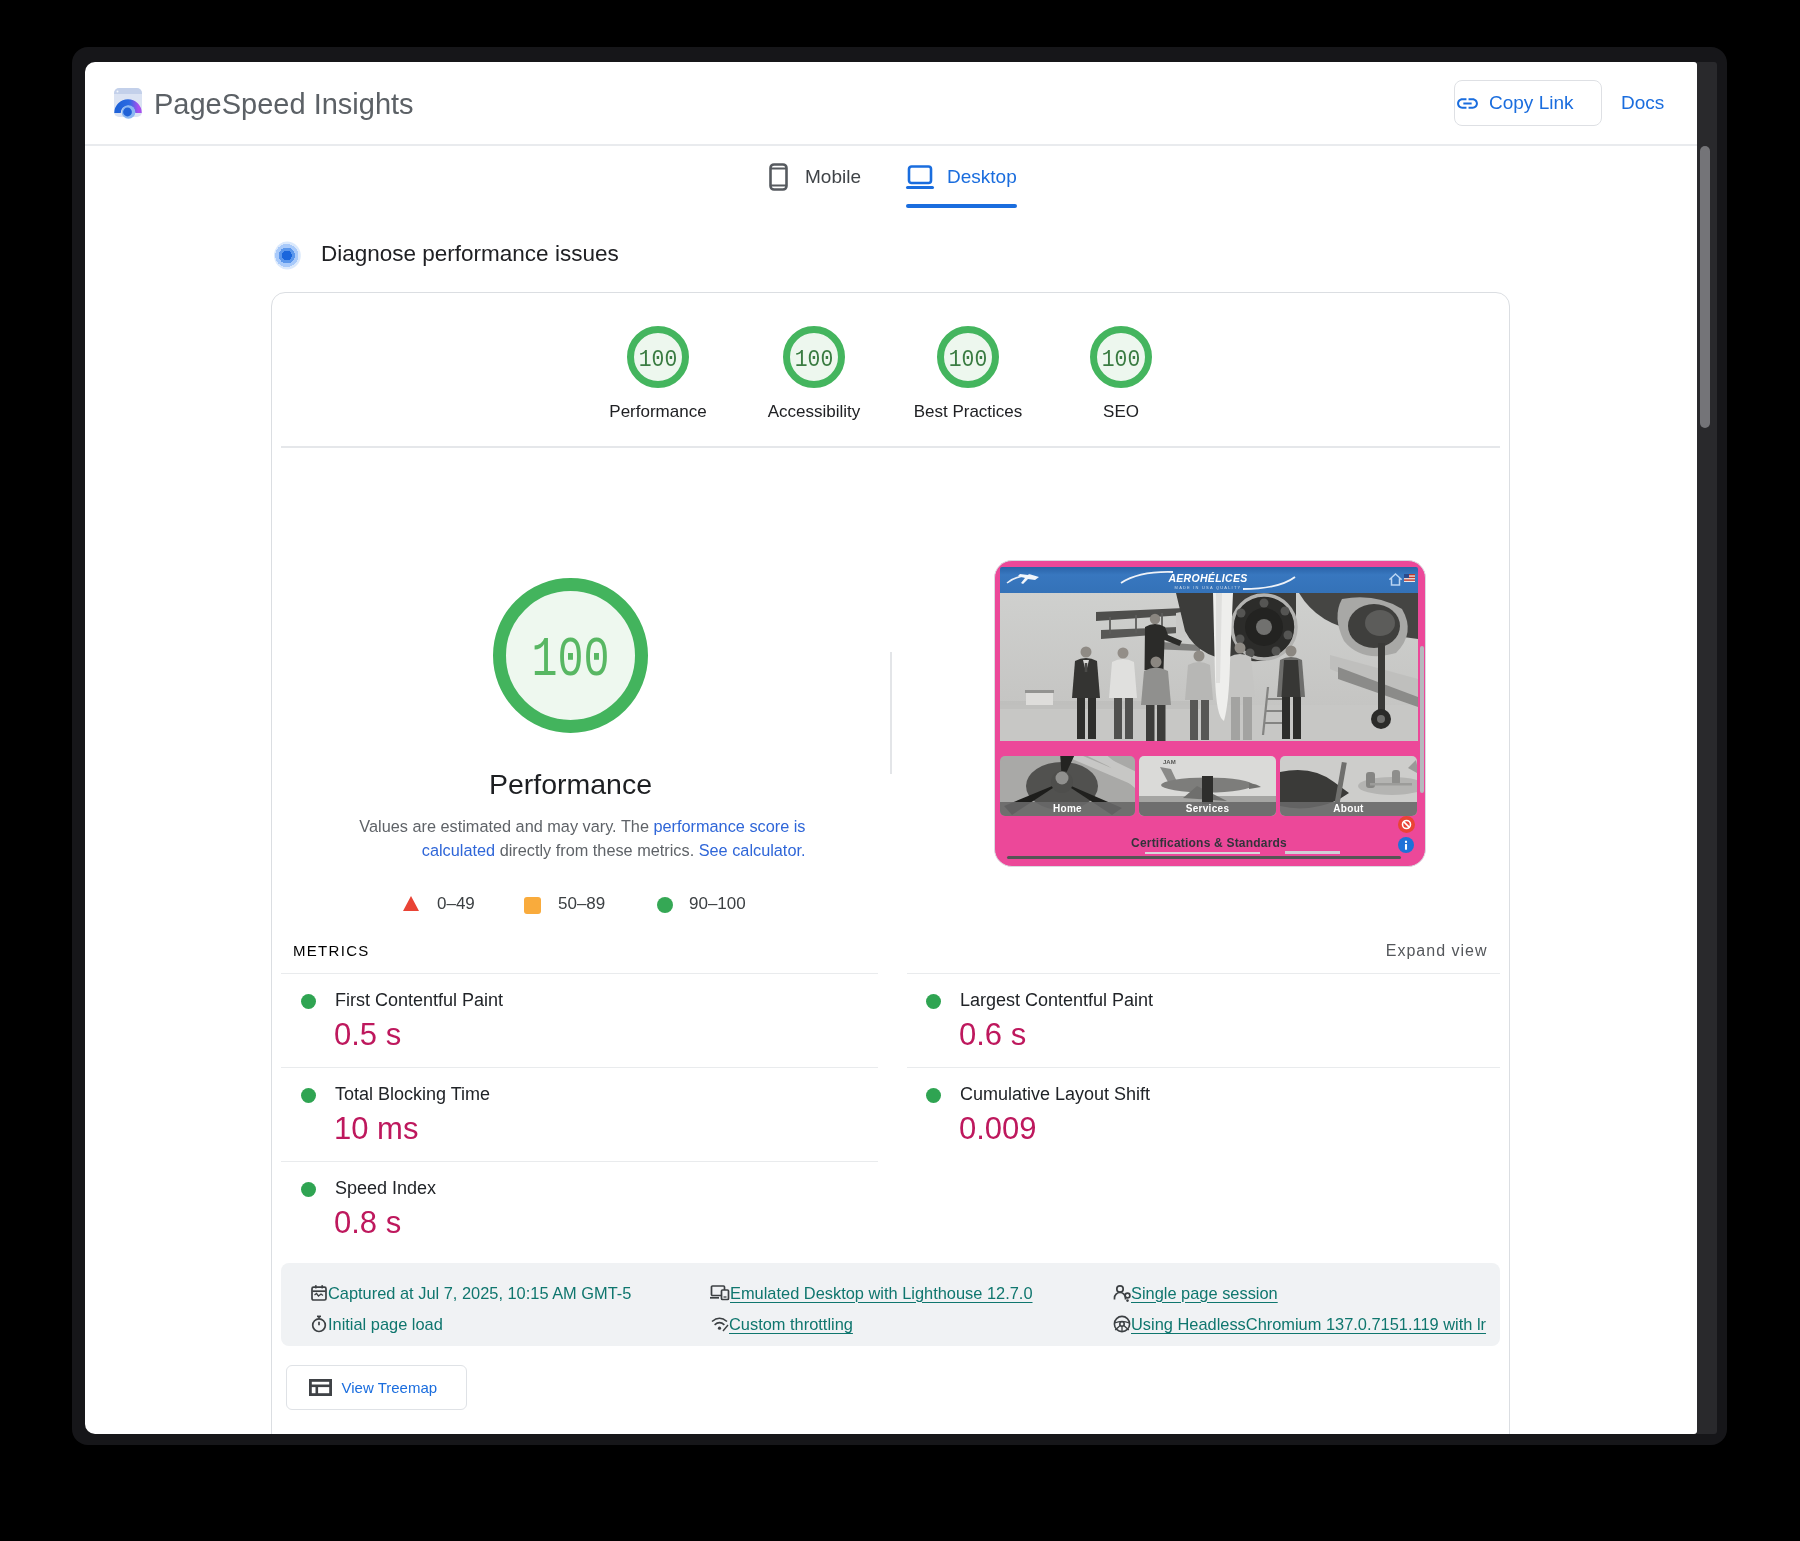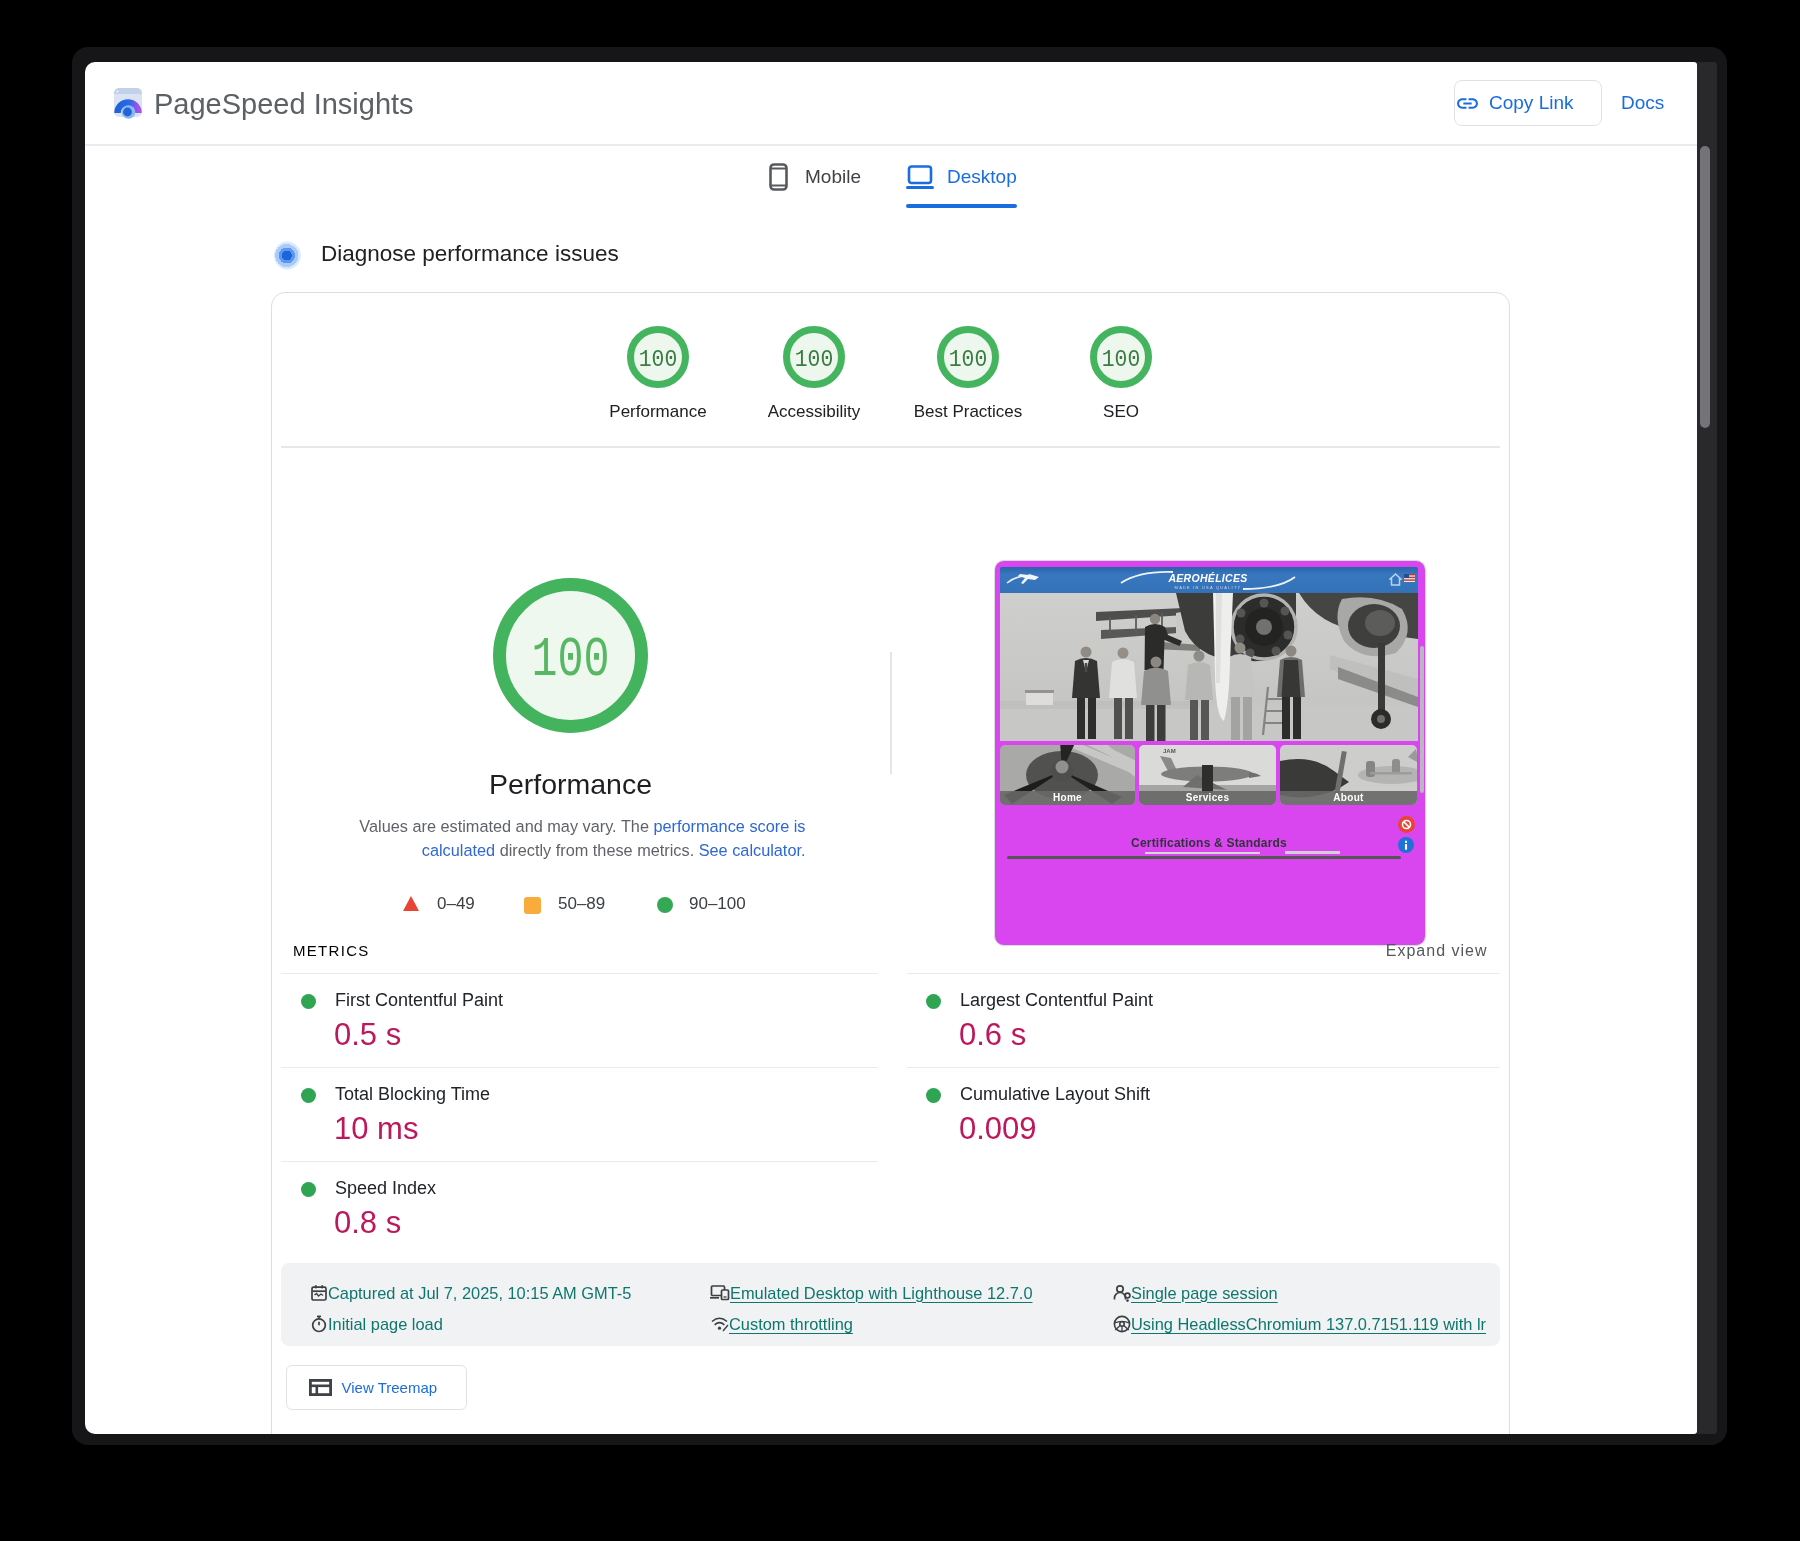"AEROHÉLICES" div.abs { background: #d946ef -> #ec4899; border-radius: 10px -> 18px; height: 386px -> 307px }
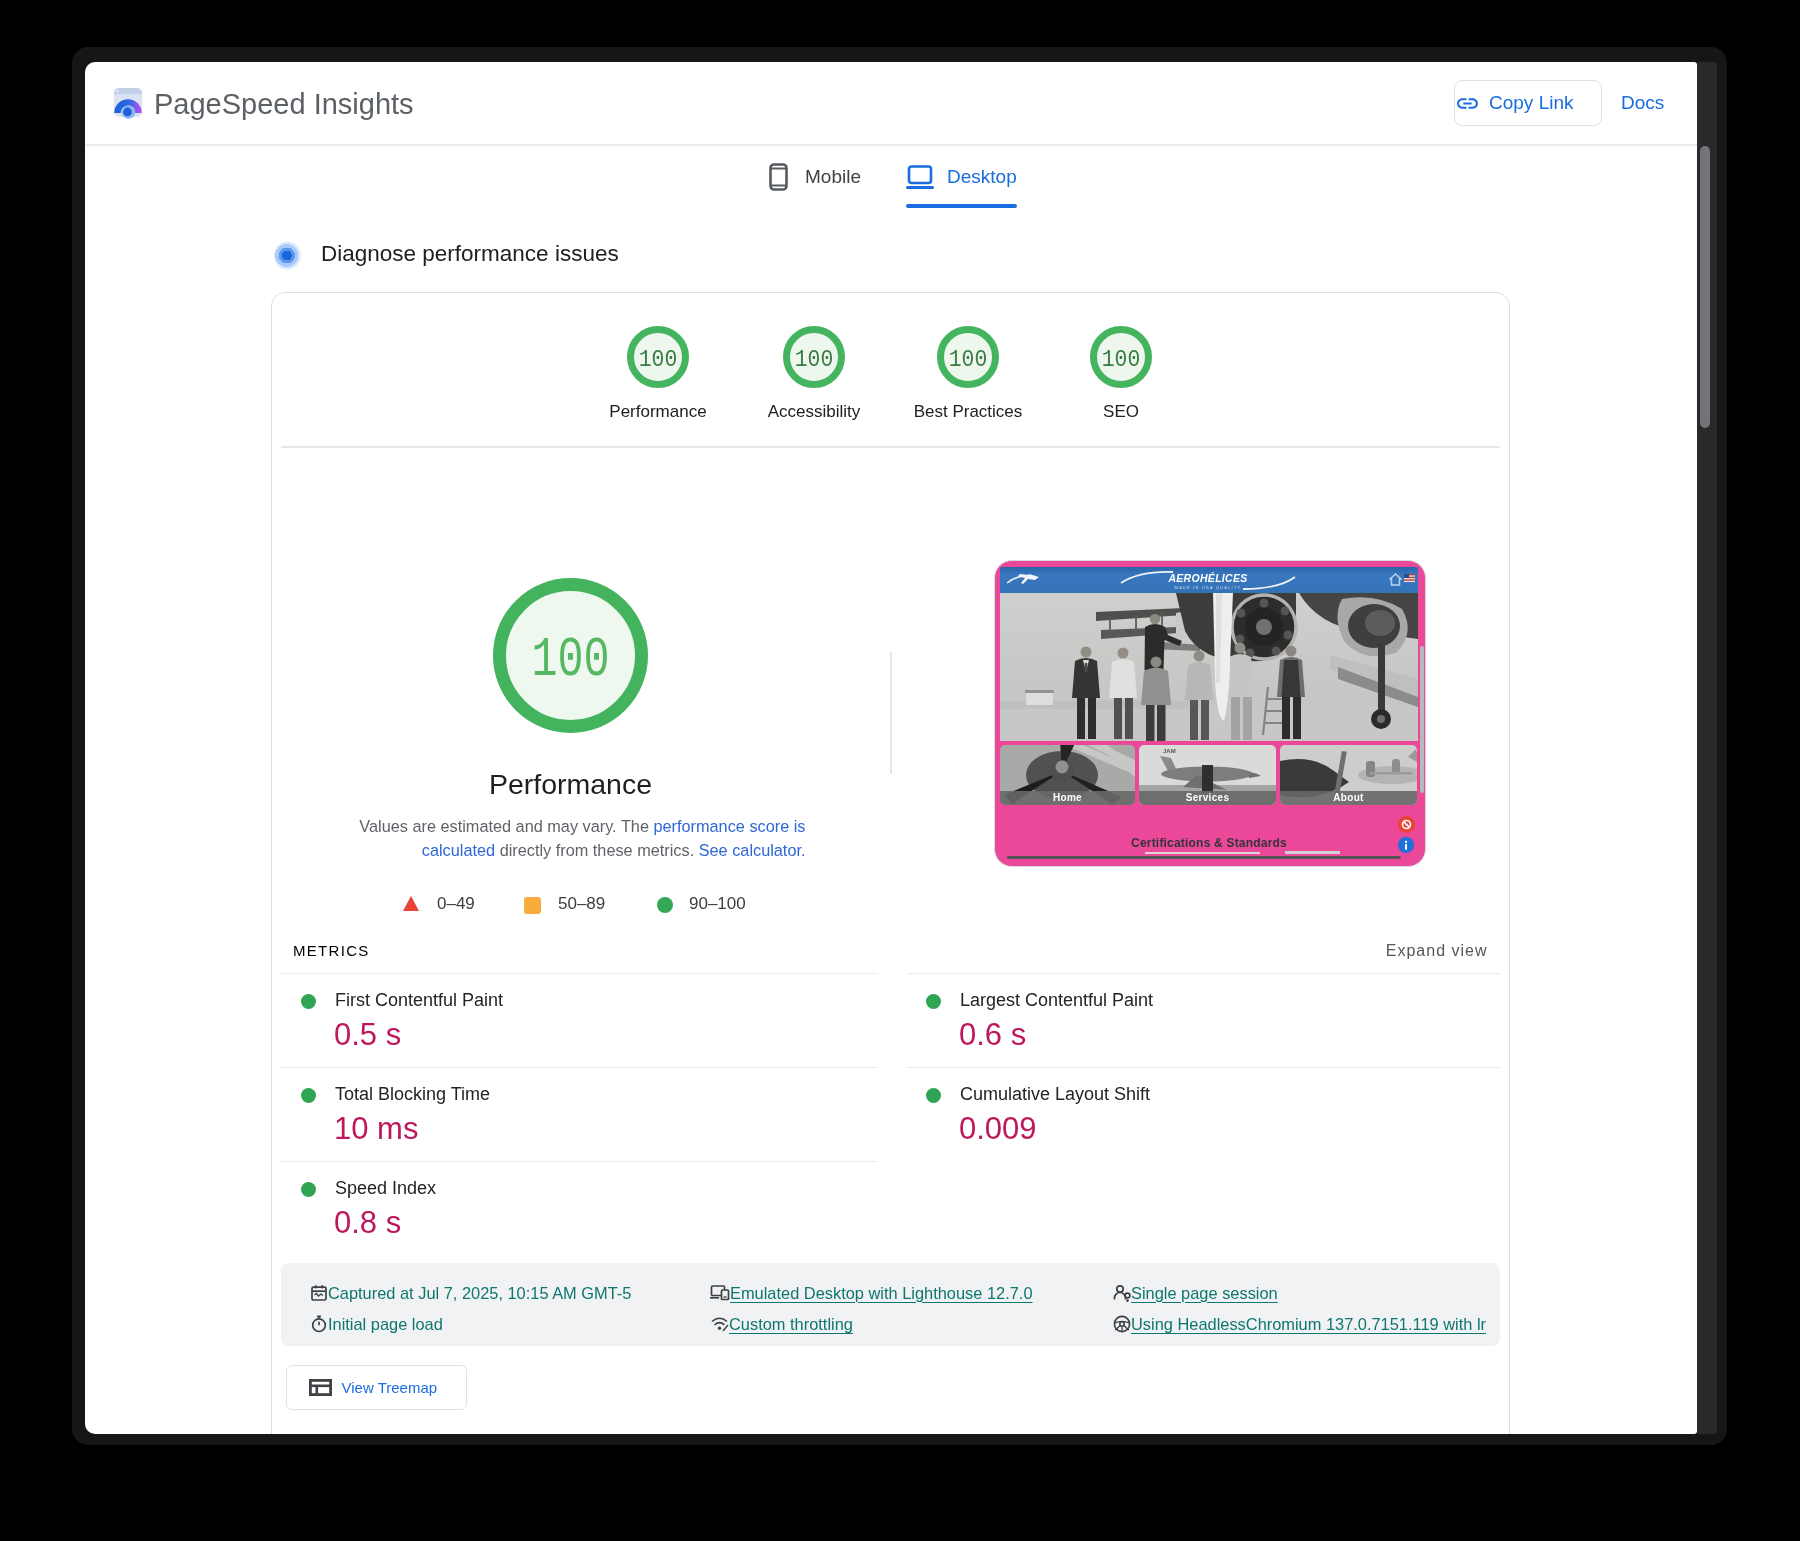"Home" .thumb { margin-top: none -> 11px }
